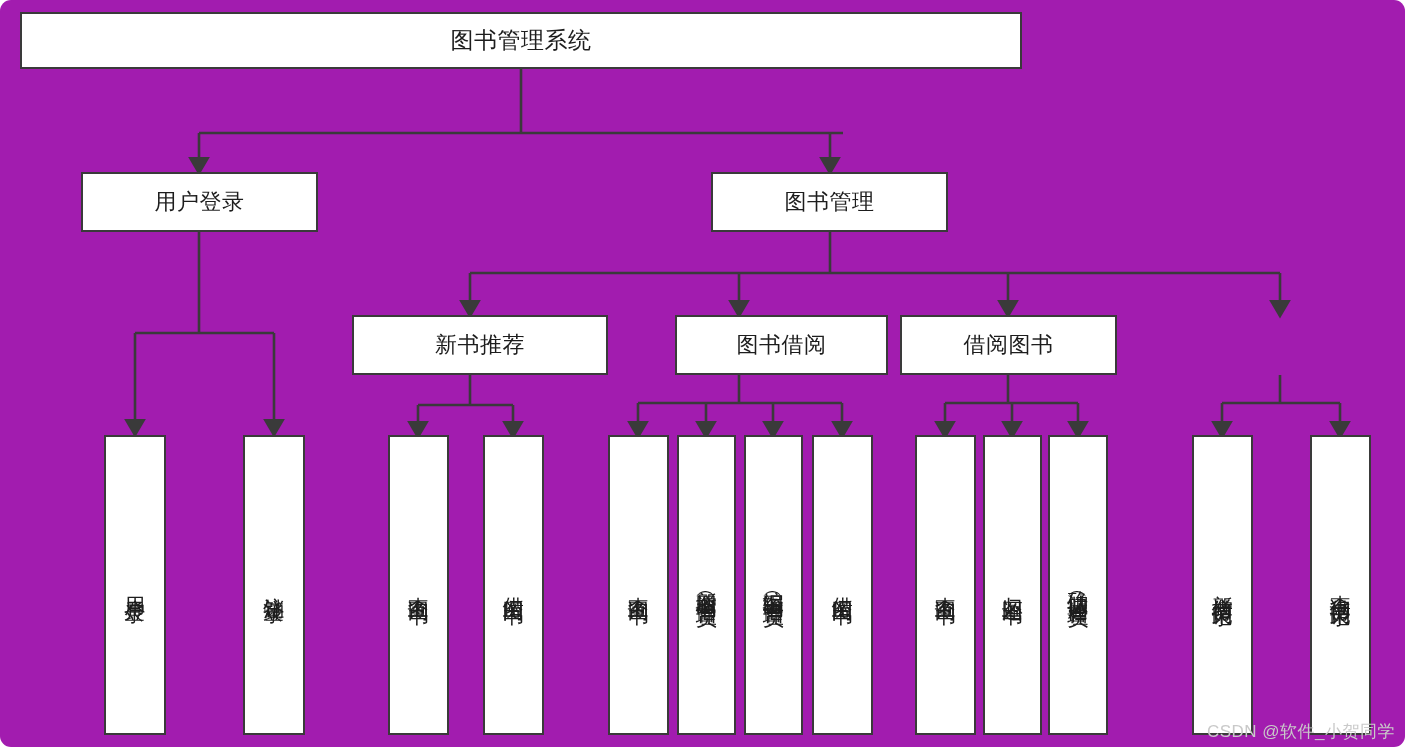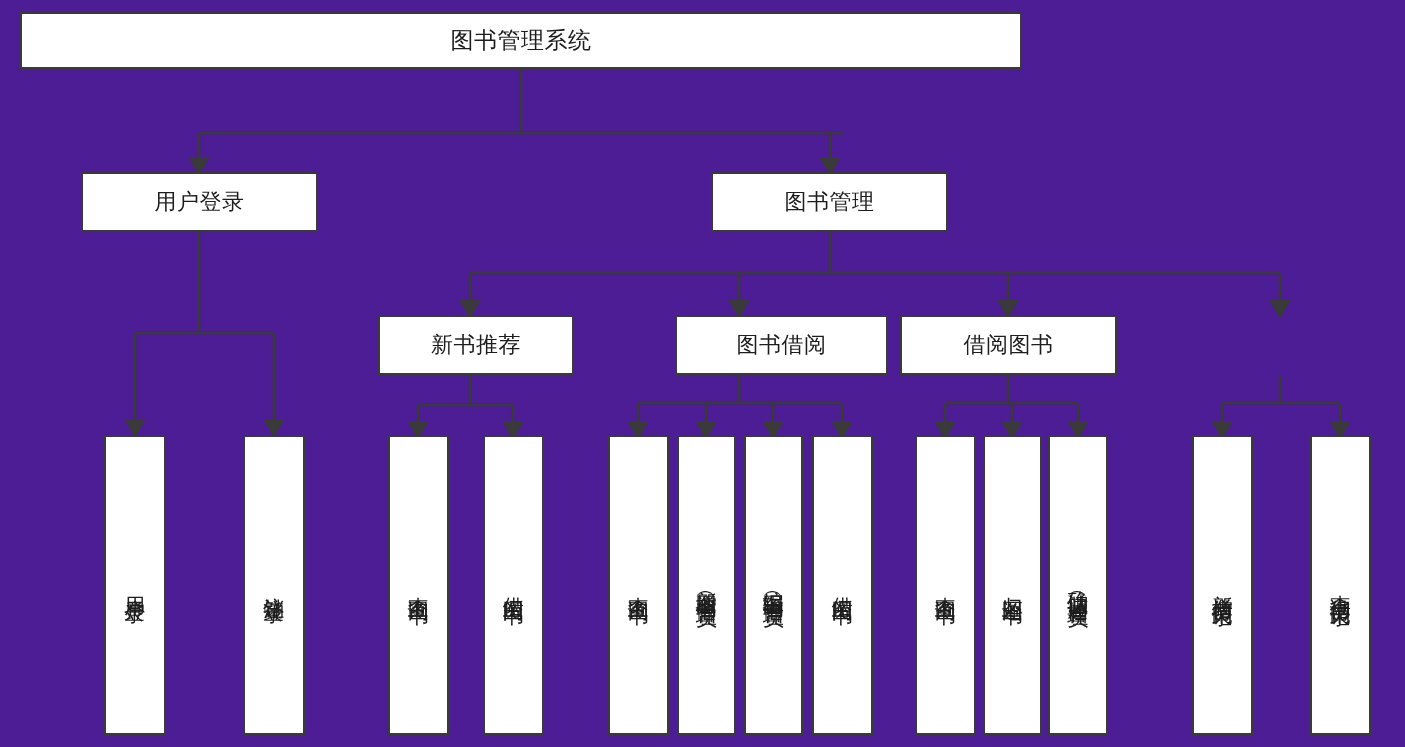"图书管理系统" #diagram-root { background: #4c1d95 -> #a21caf; border-radius: none -> 11px }
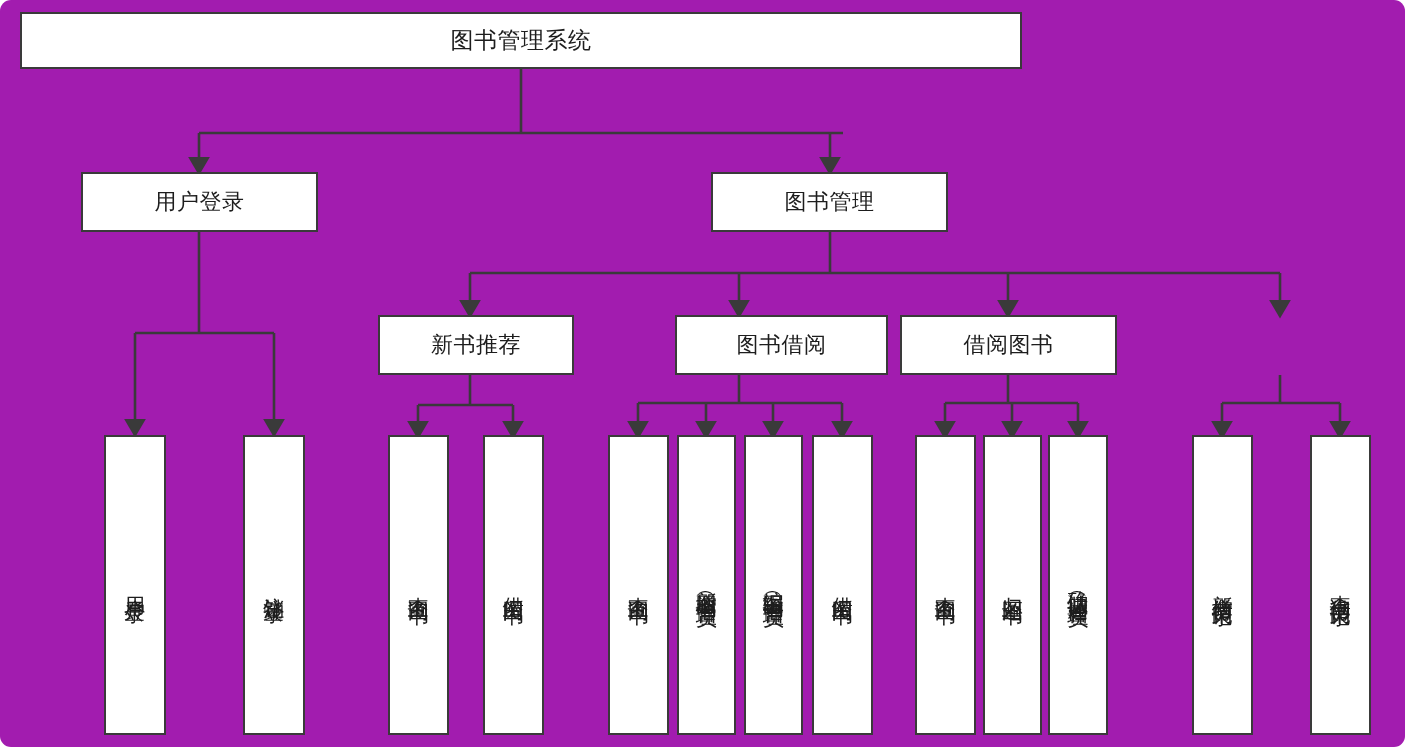"新书推荐" div.node { left: 378px -> 352px; width: 196px -> 256px }
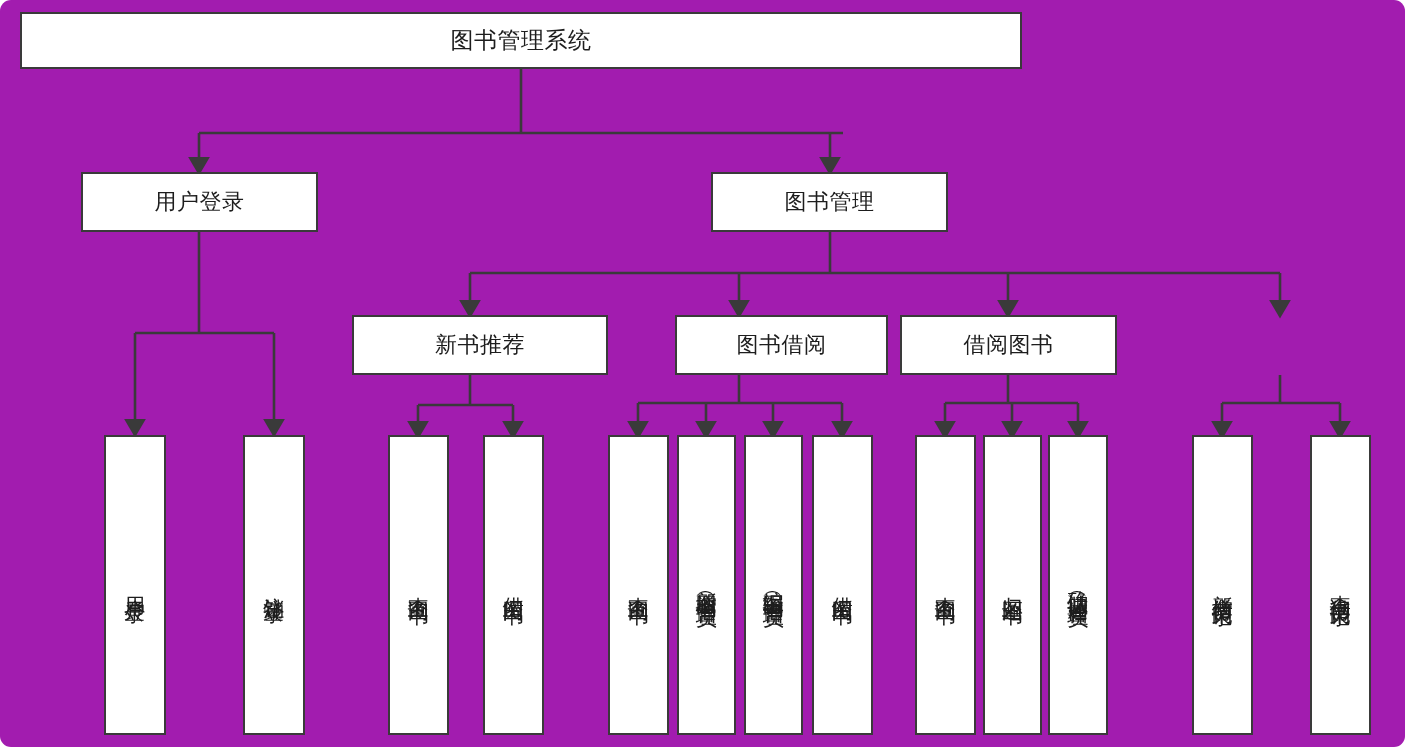"CSDN @软件_小贺同学" div { html: none -> <div>CSDN @软件_小贺同学</div> }
